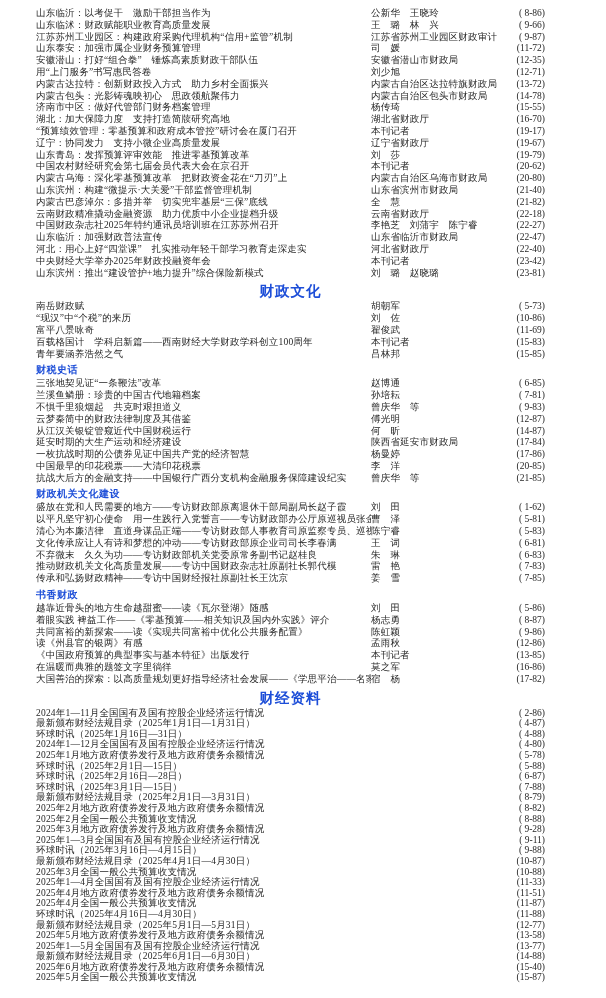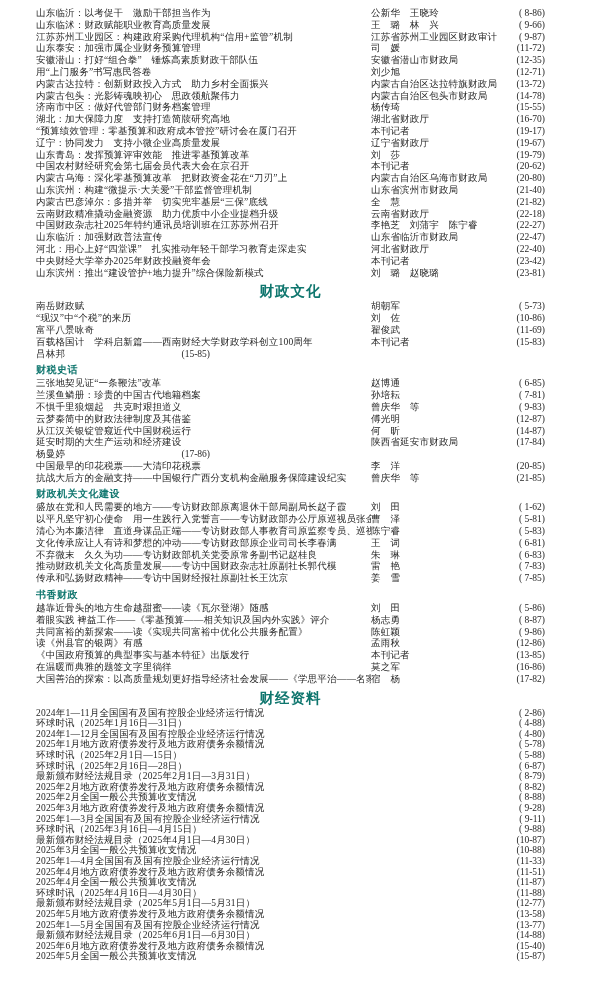"财政文化" .hdr { color: #0f766e -> #1d4ed8 }
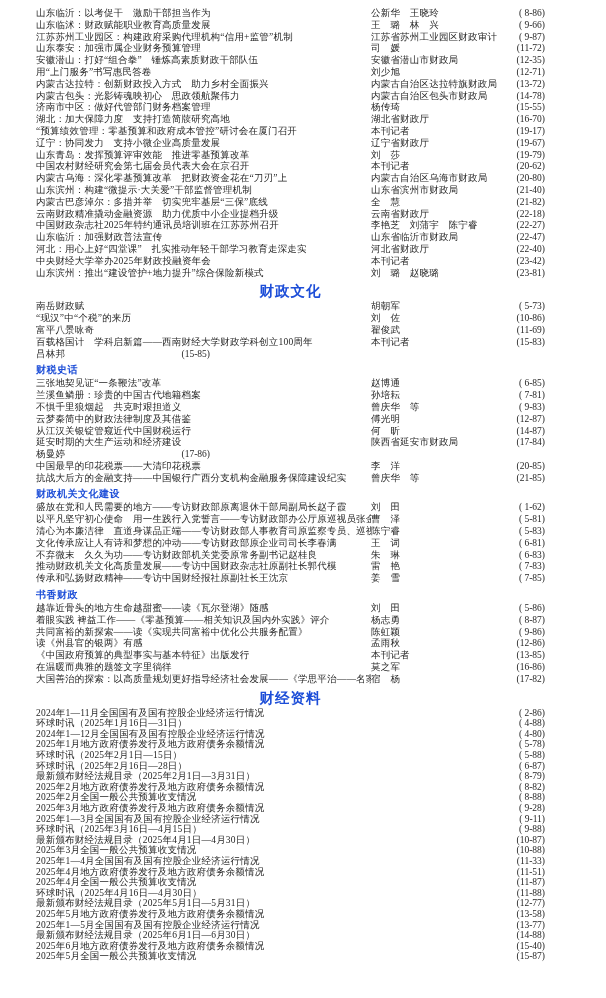"青年要涵养浩然之气" span.t { html: none -> <span>青年要涵养浩然之气</span> }
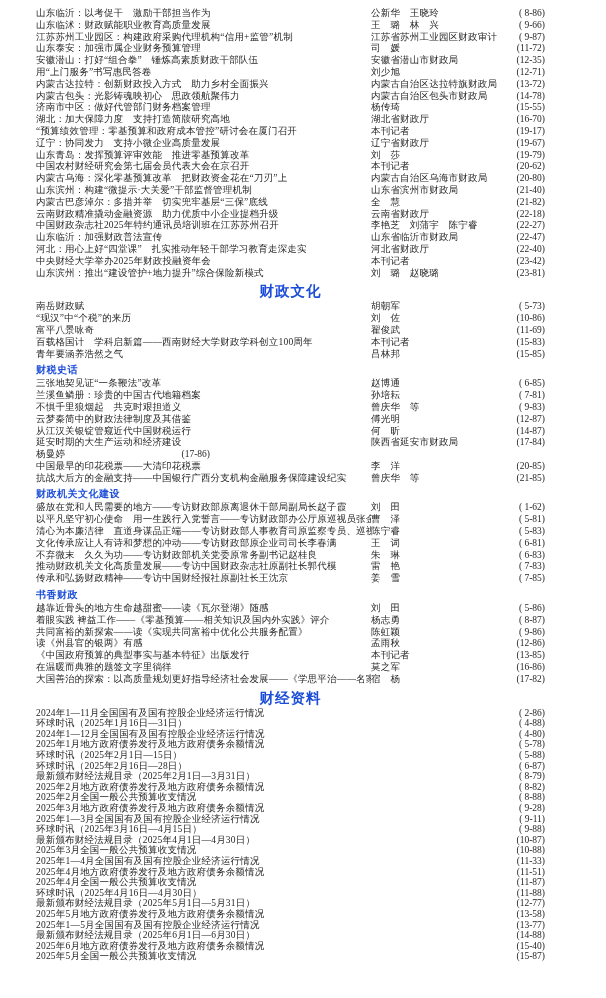"一枚抗战时期的公债券见证中国共产党的经济智慧" span.t { html: none -> <span>一枚抗战时期的公债券见证中国共产党的经济智慧</span> }
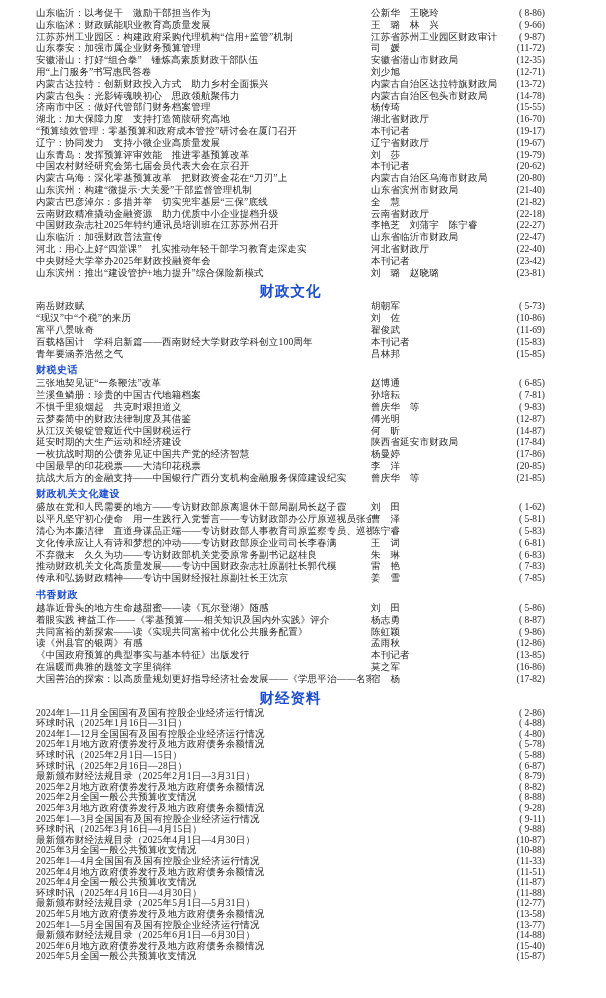"最新颁布财经法规目录（2025年1月1日—1月31日）" div.row { html: none -> <div> <span>最新颁布财经法规目录（2025年1月1日—1月31日）</span> <span>( 4-87)</span> </div> }
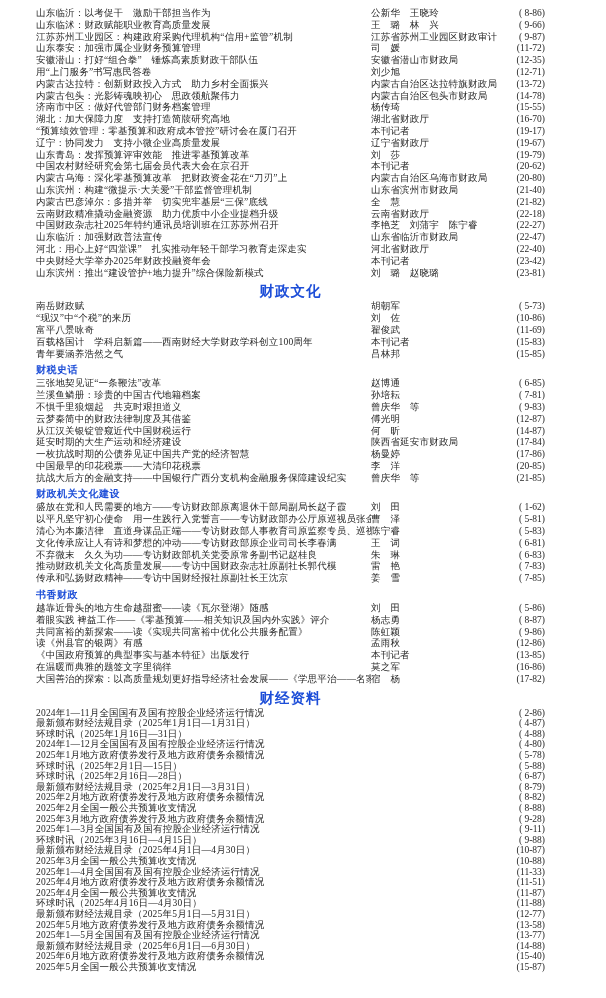"环球时讯（2025年3月1日—15日）" div.row { html: none -> <div> <span>环球时讯（2025年3月1日—15日）</span> <span>( 7-88)</span> </div> }
